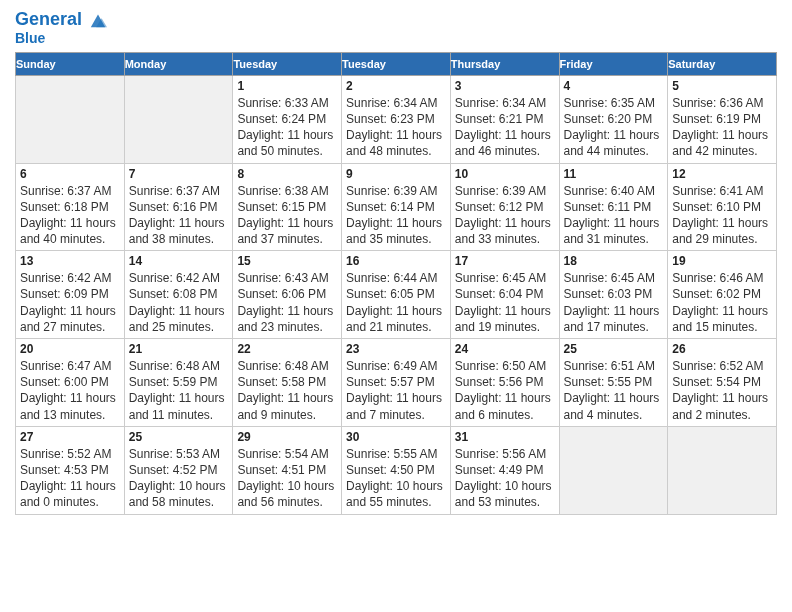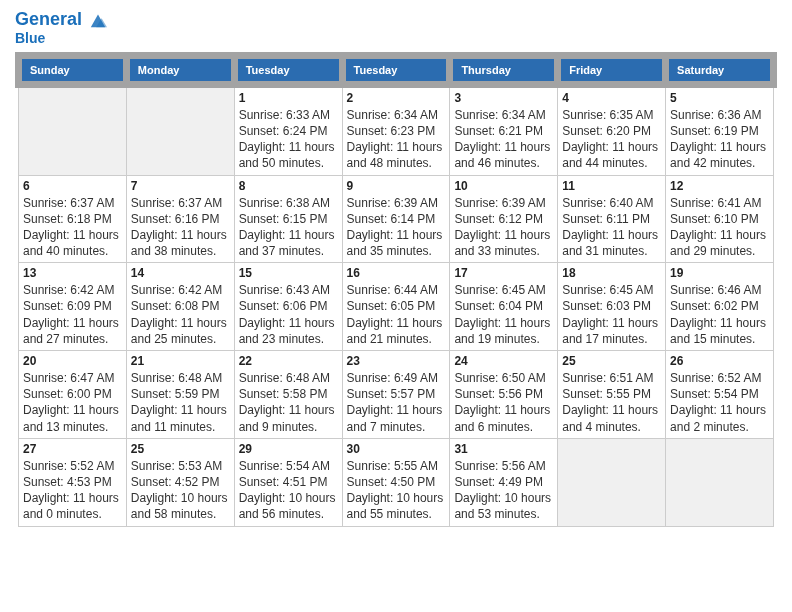"Sunday" .calendar thead tr th { border: 7px solid #a3a3a3 -> 1px solid #a3a3a3; padding: 5px 8px -> 5px 0 }
